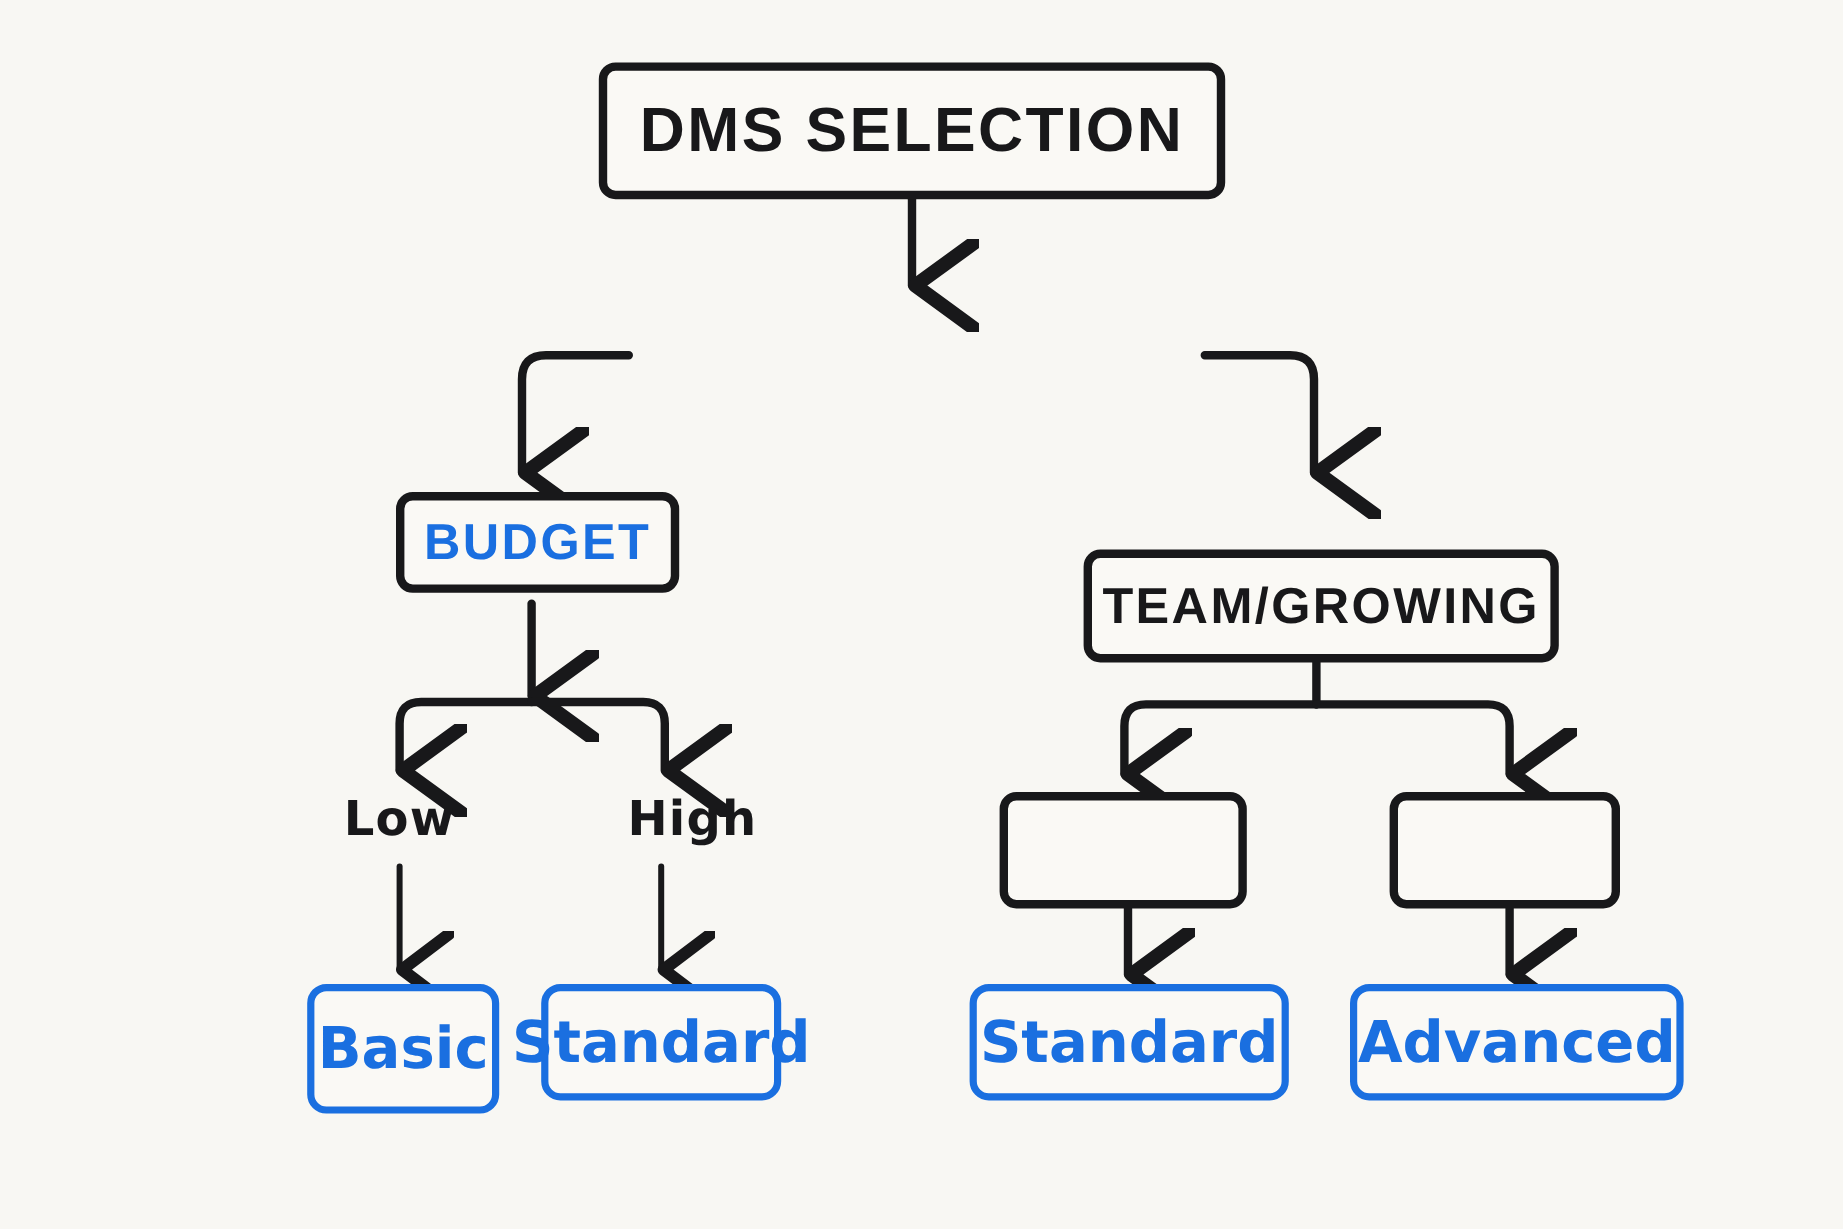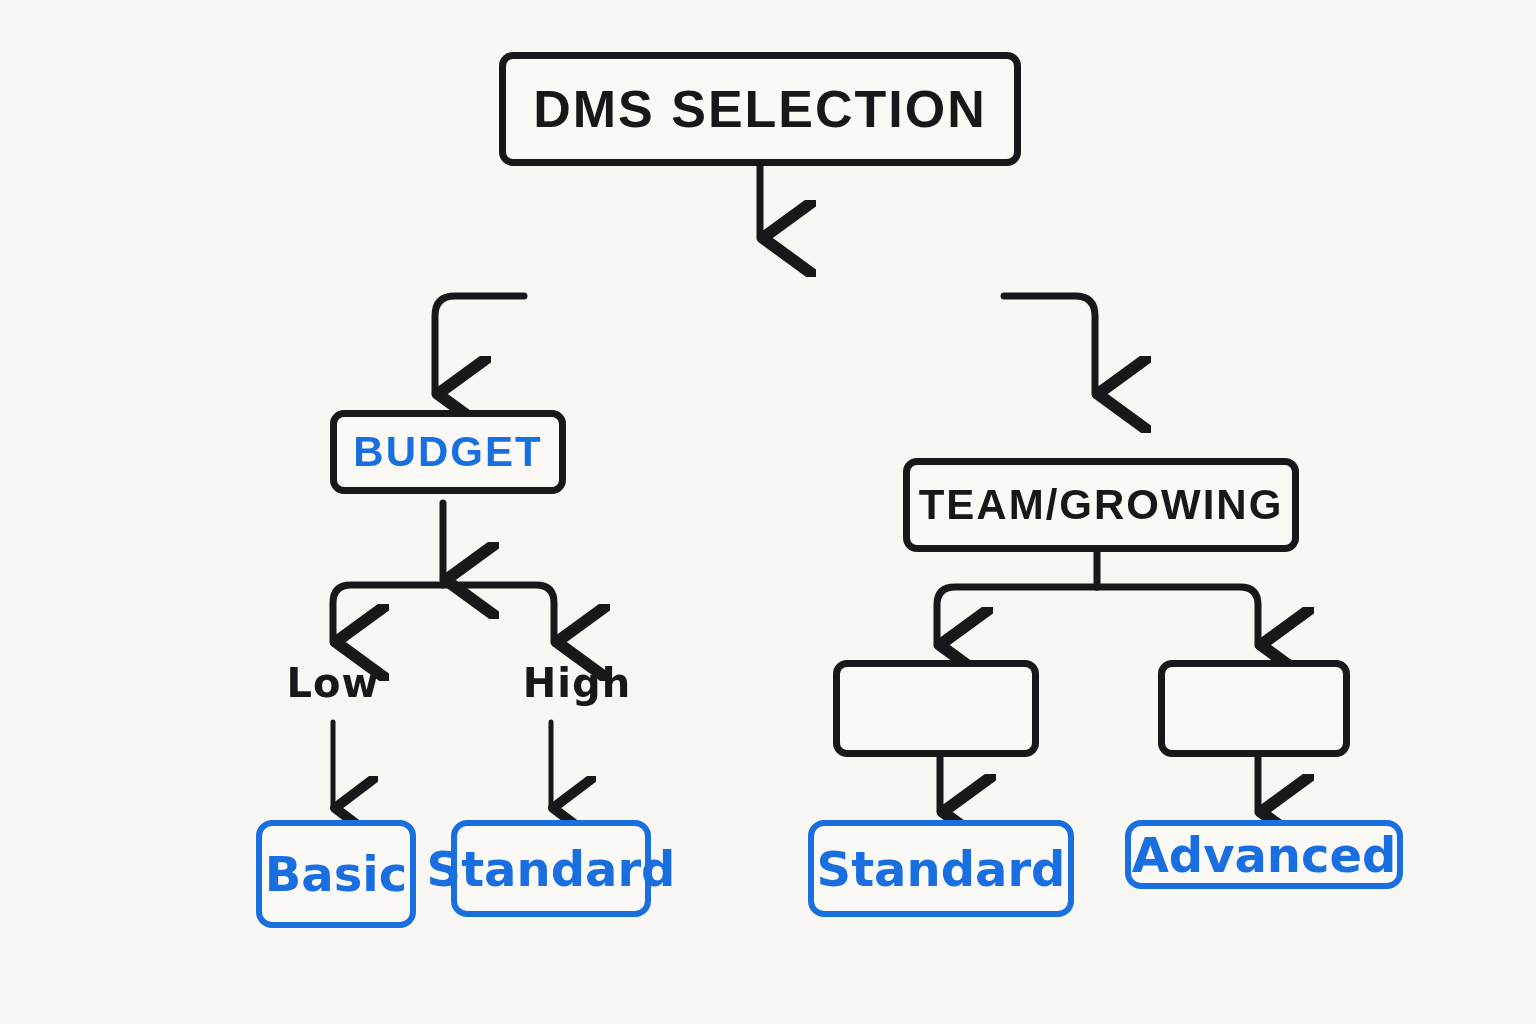"Advanced" div.node { height: 69px -> 97px }
